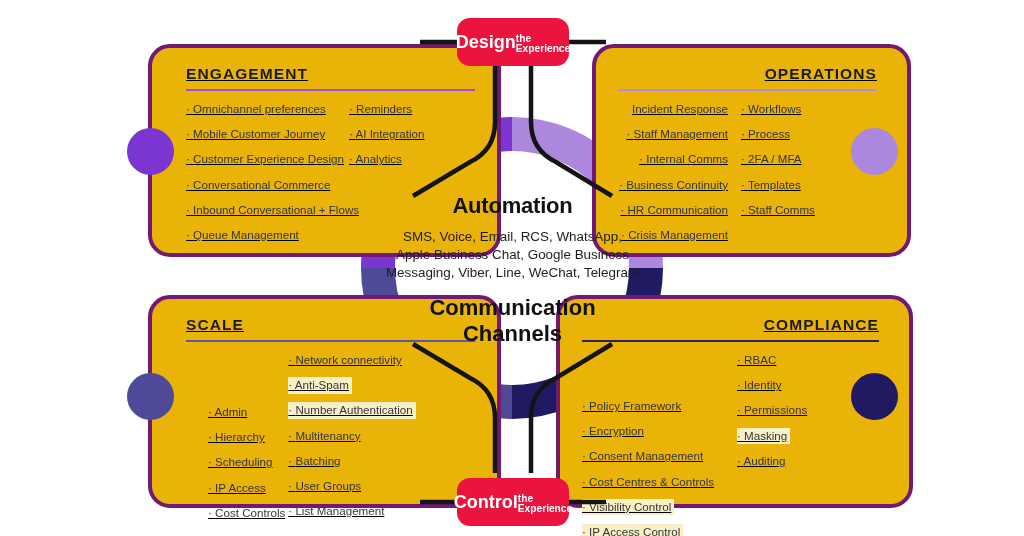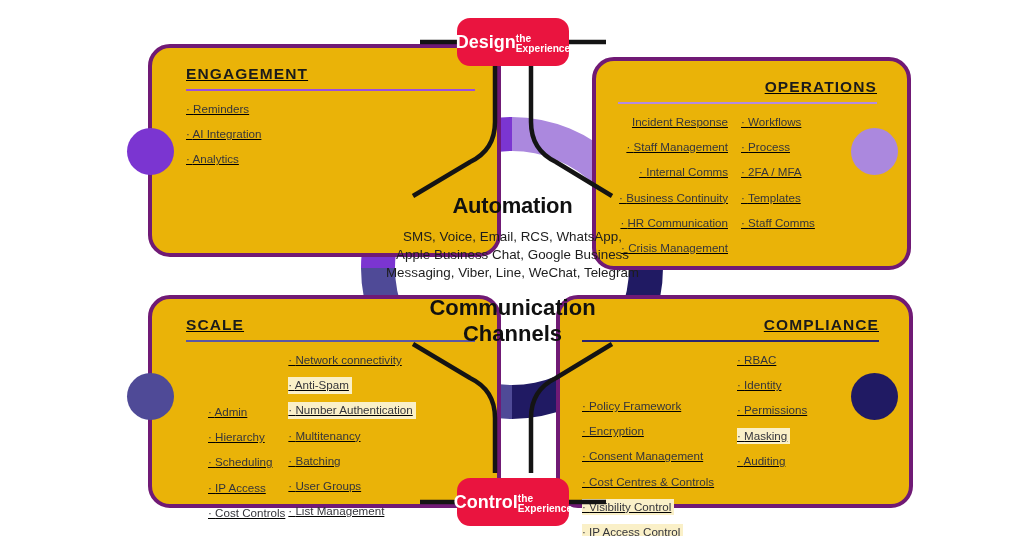"OPERATIONS" #panel-operations { top: 57px -> 44px }
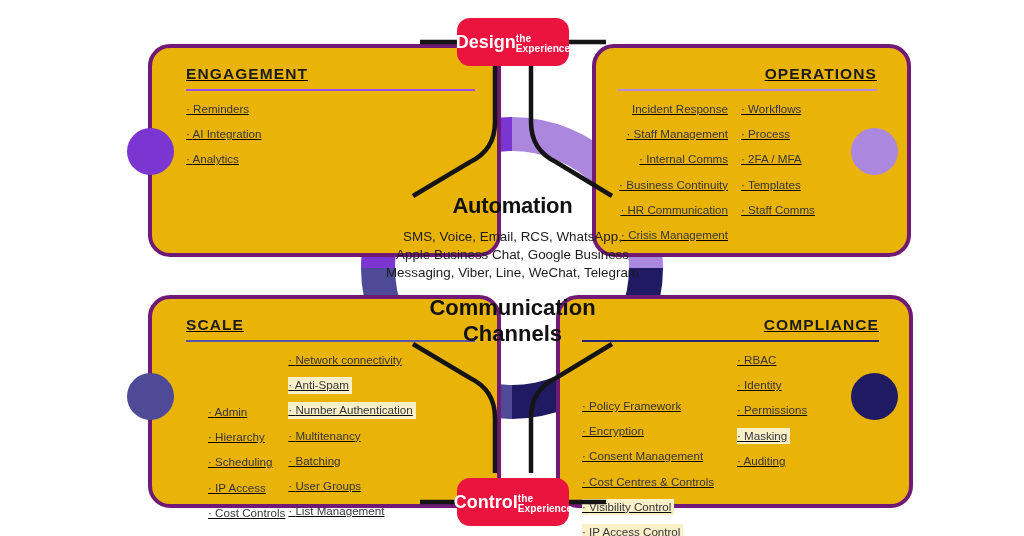"Omnichannel preferences" div.col { html: none -> <div> <div>Omnichannel preferences</div> <div>Mobile Customer Journey</div> <div>Customer Experience Design</div> <div>Conversational Commerce</div> <div>Inbound Conversational + Flows</div> <div>Queue Management</div> </div> }
